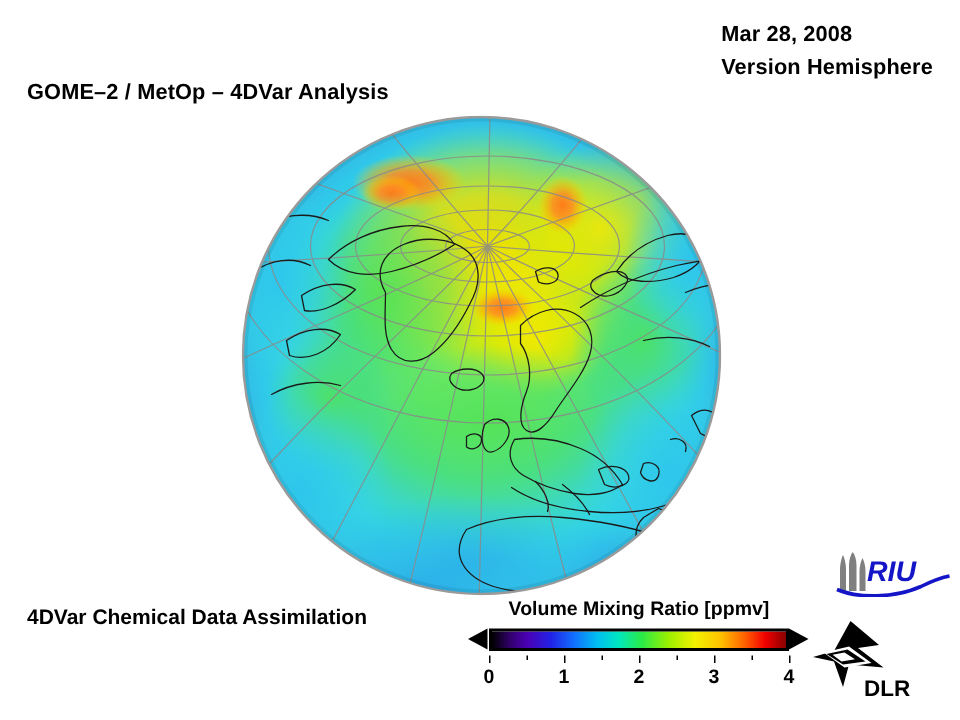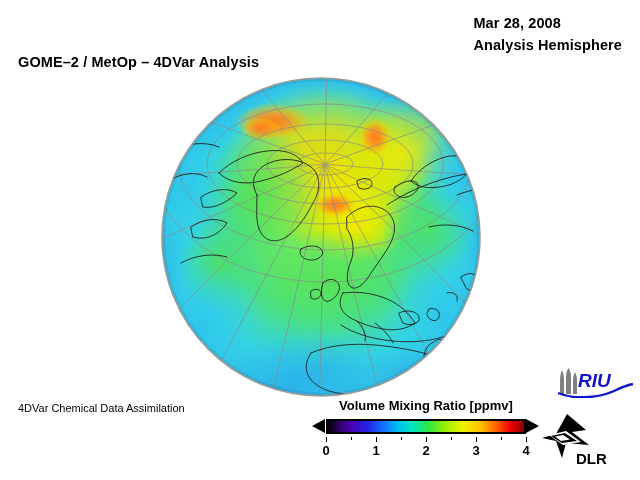"Analysis Hemisphere" div.hdr-line { text: Analysis -> Version }
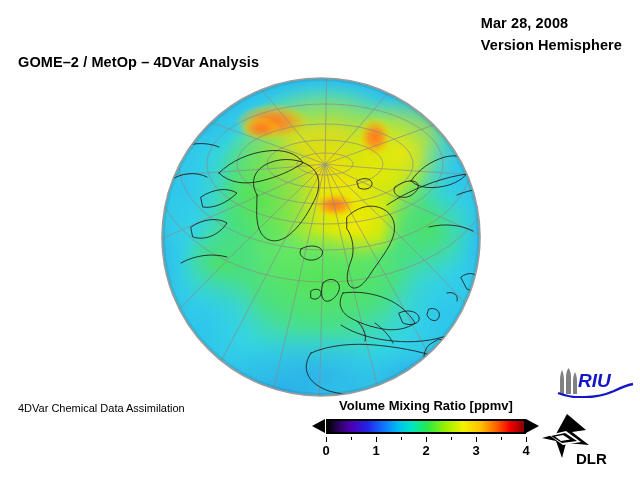"4DVar Chemical Data Assimilation" .ft-line { font-size: 11px -> 14px; font-weight: normal -> bold }
